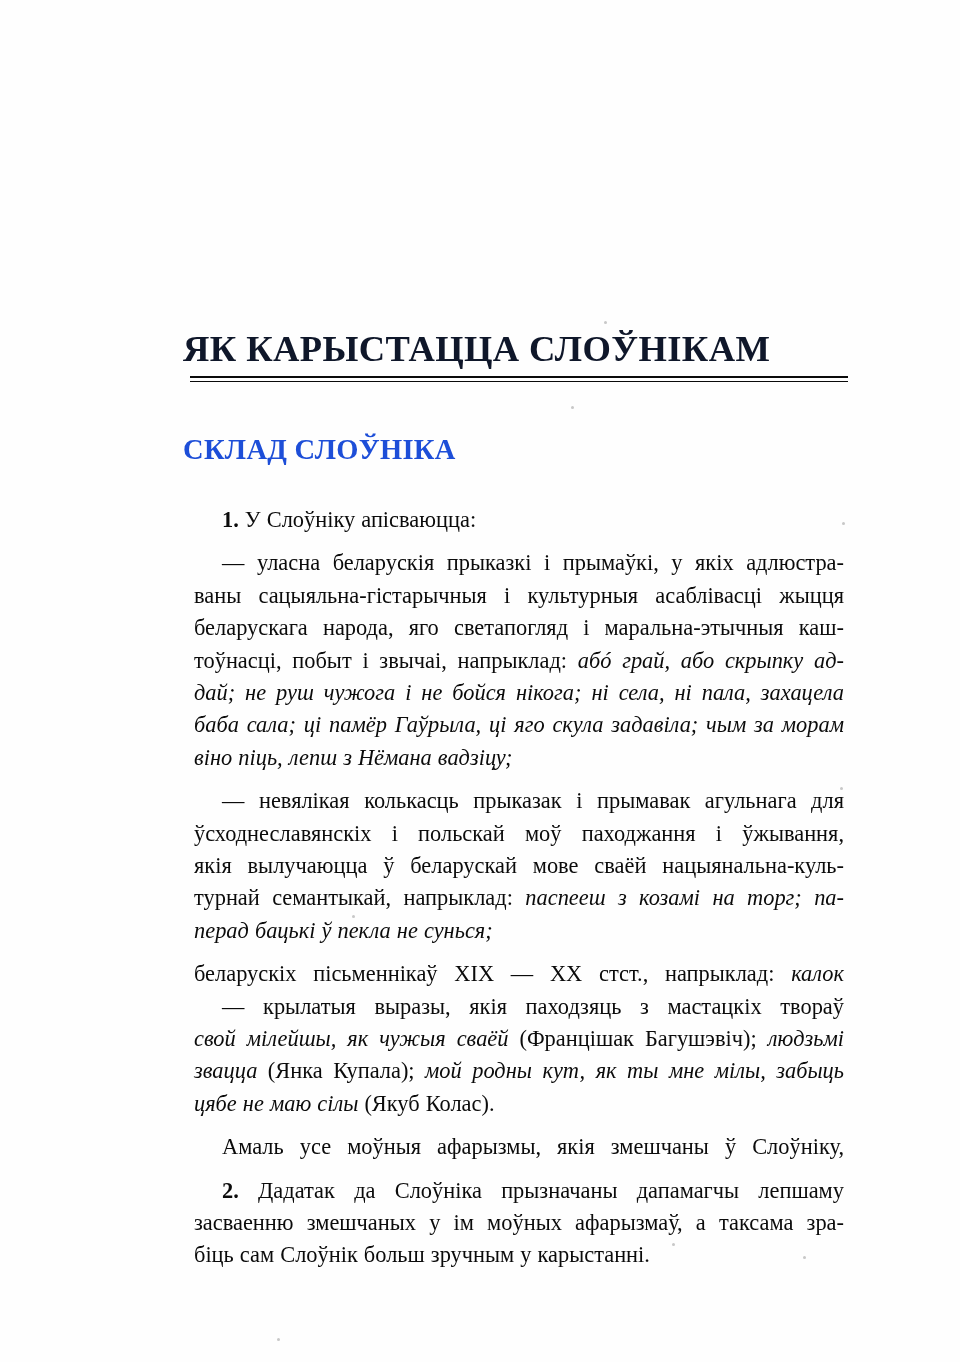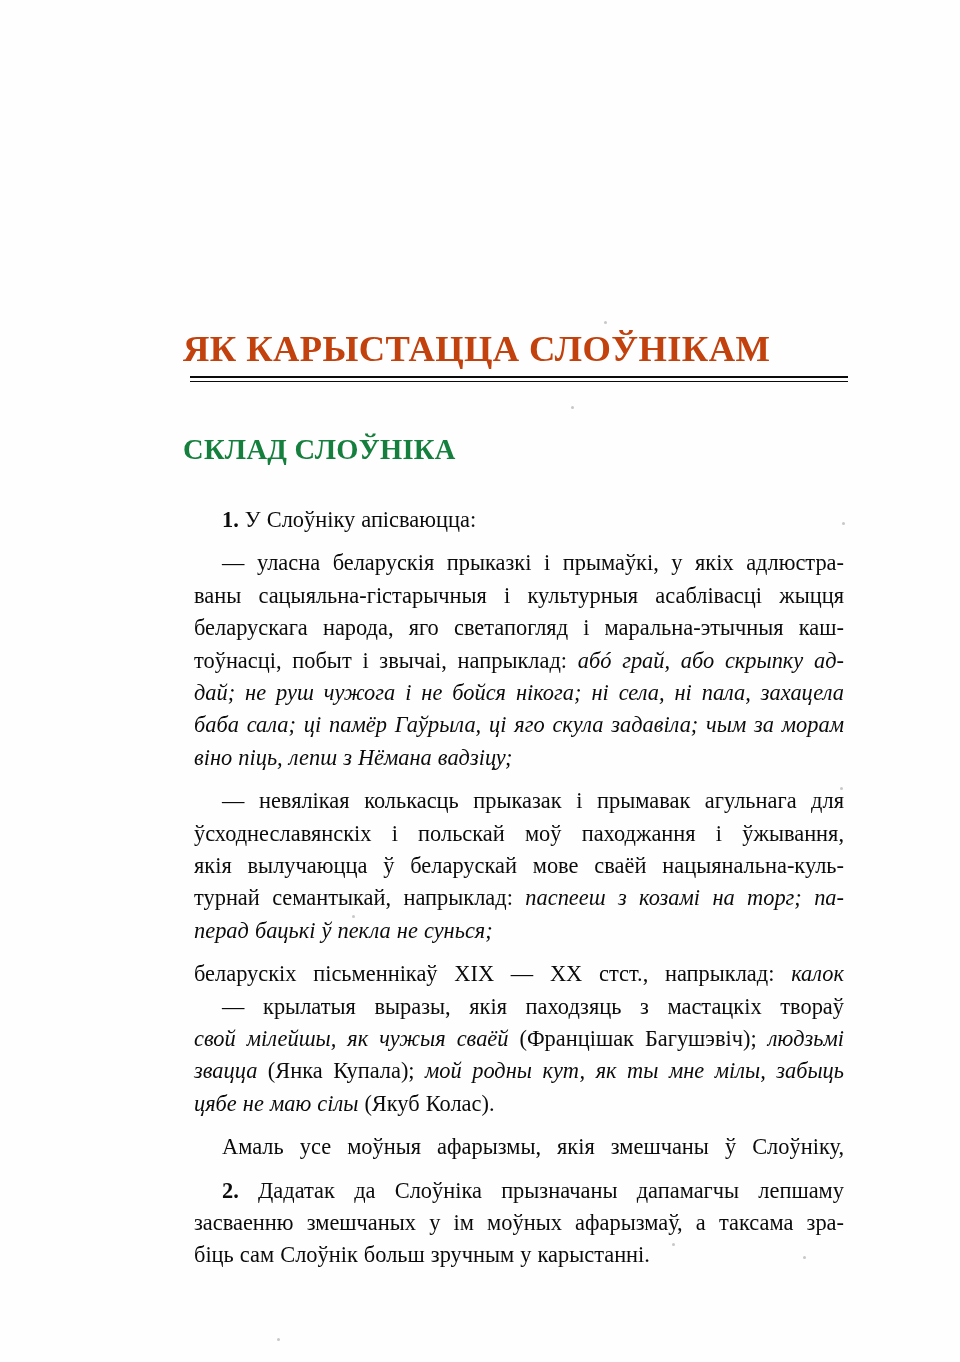"ЯК КАРЫСТАЦЦА СЛОЎНІКАМ" .doc-title { color: #c2410c -> #0f172a }
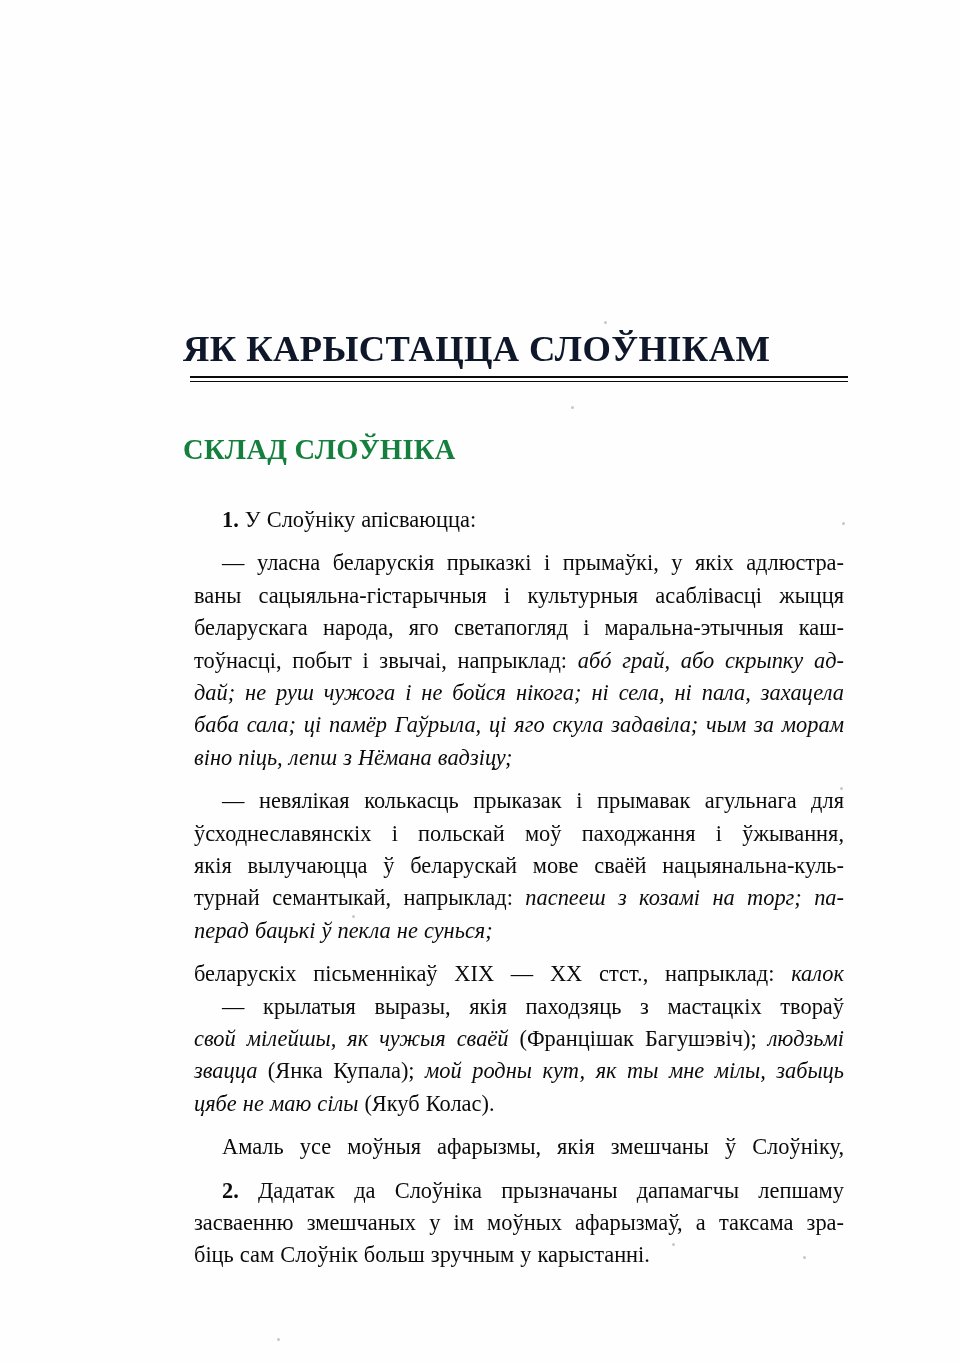"СКЛАД СЛОЎНІКА" .section-heading { color: #15803d -> #1d4ed8 }
